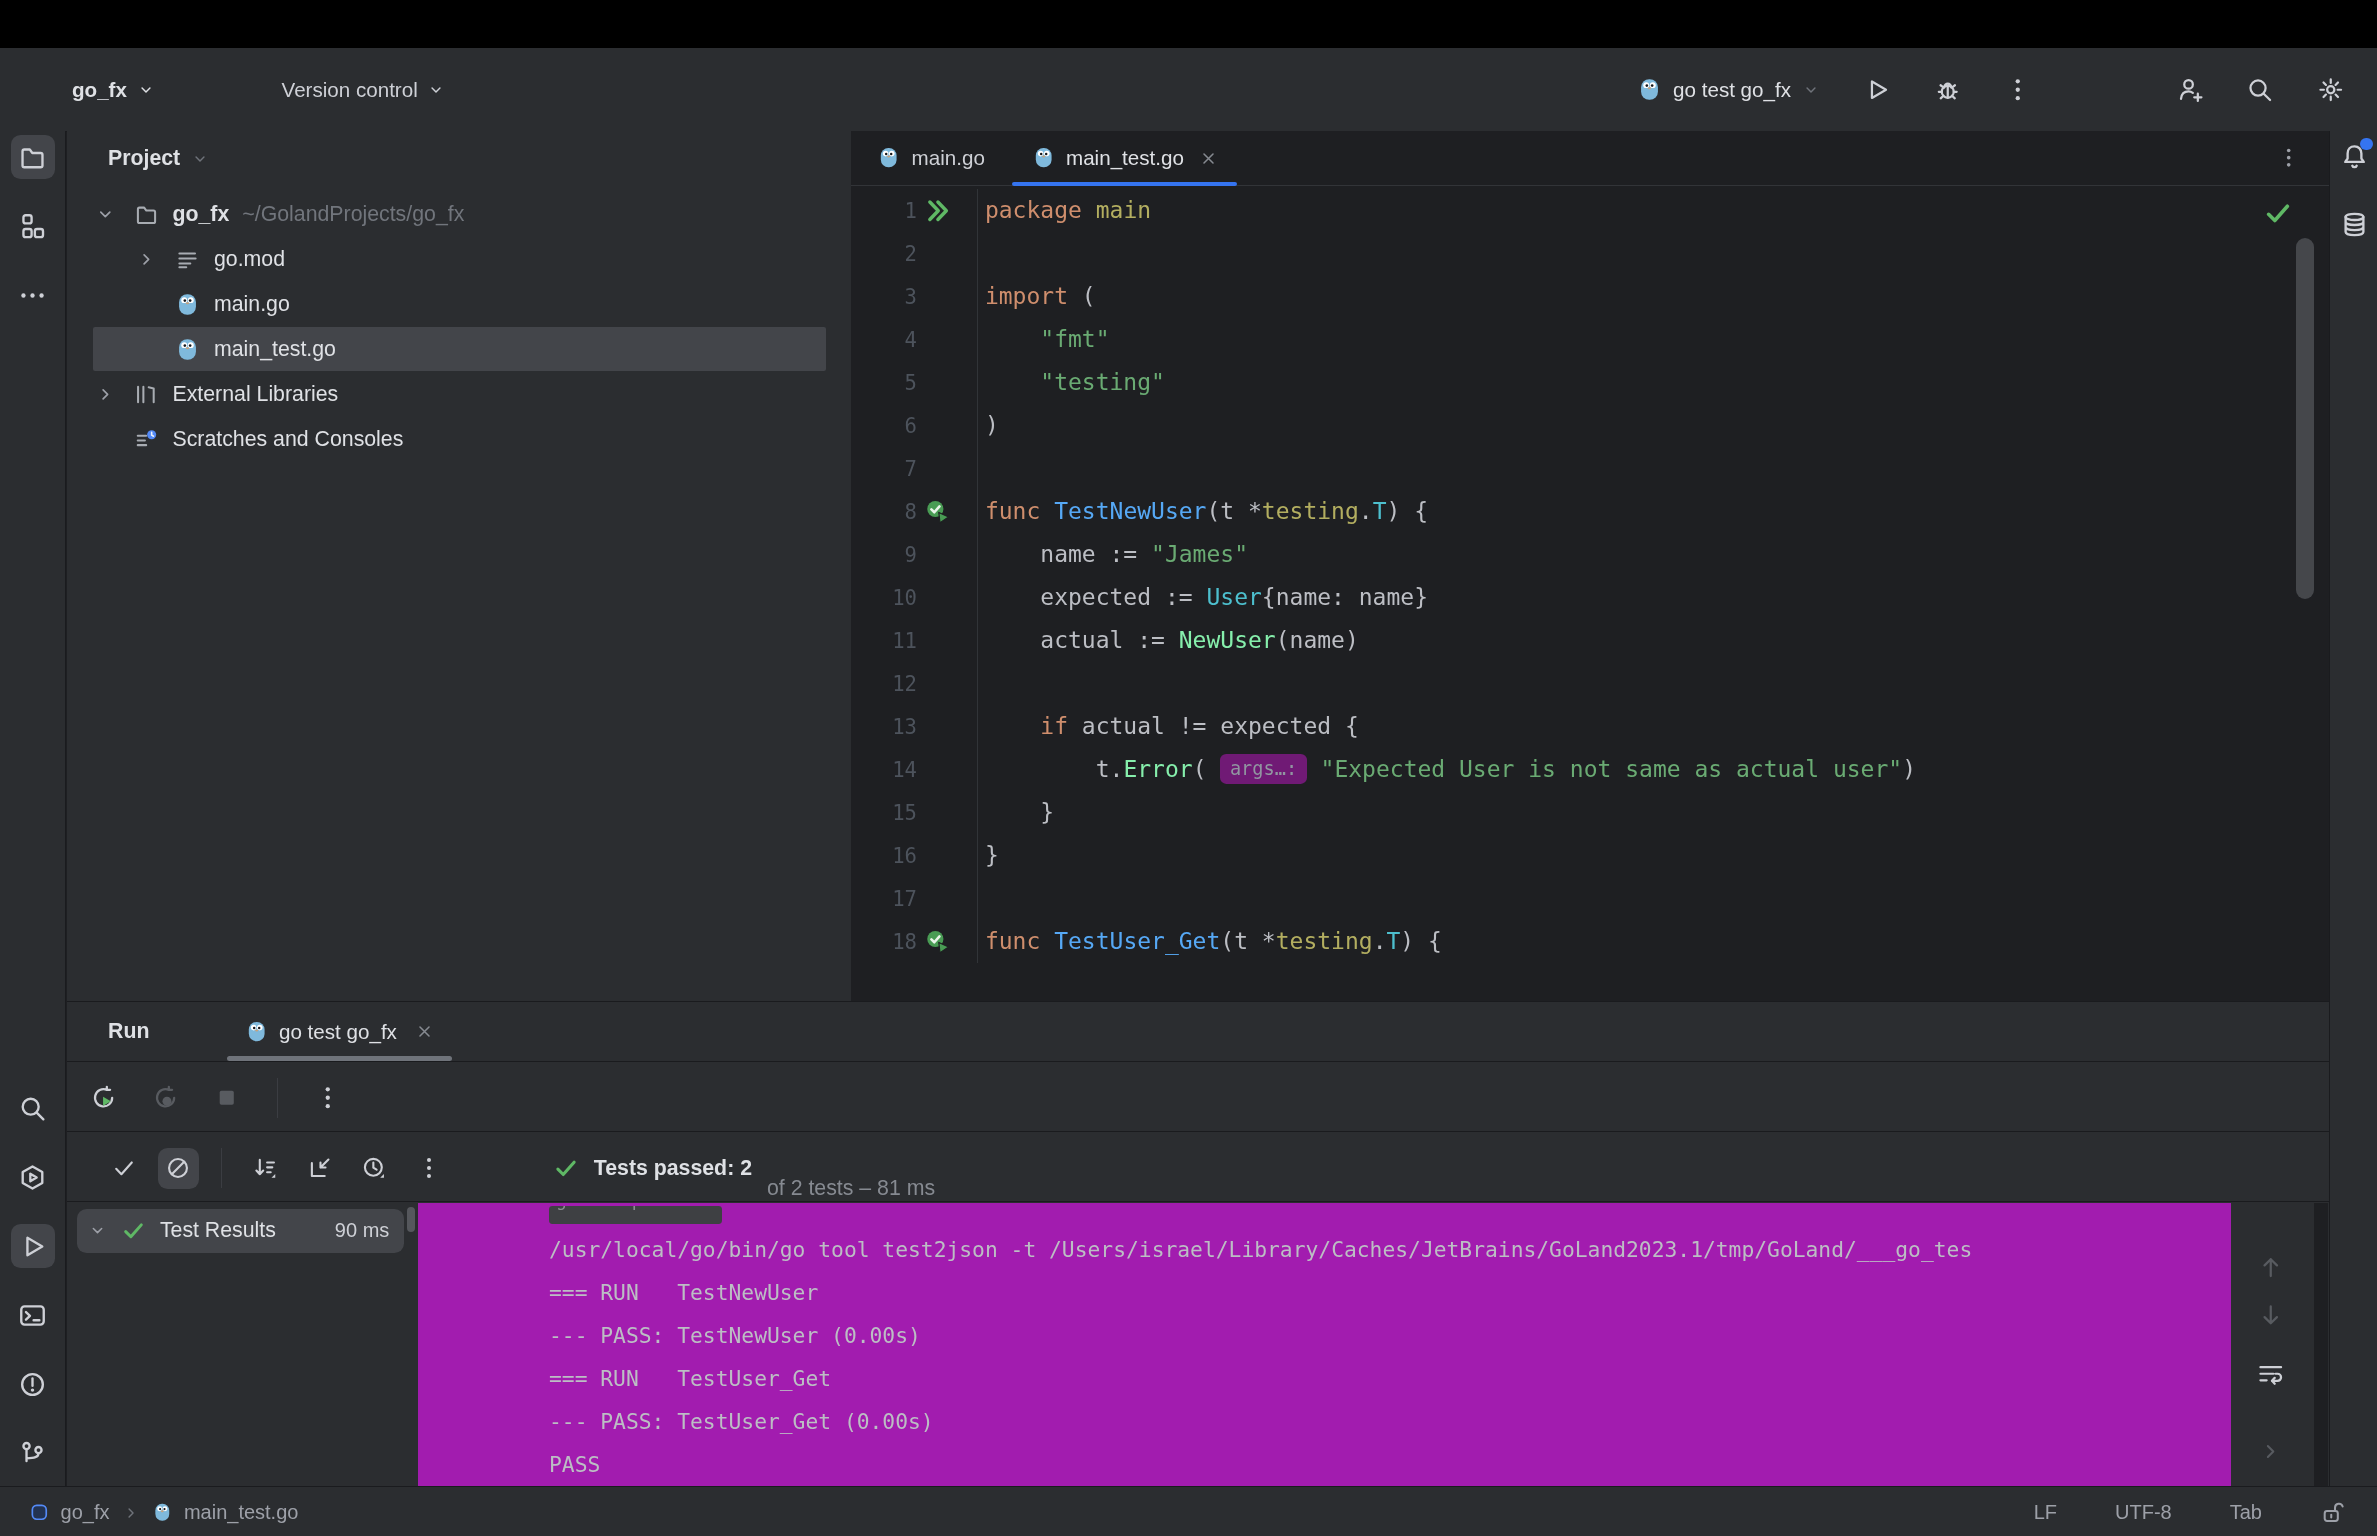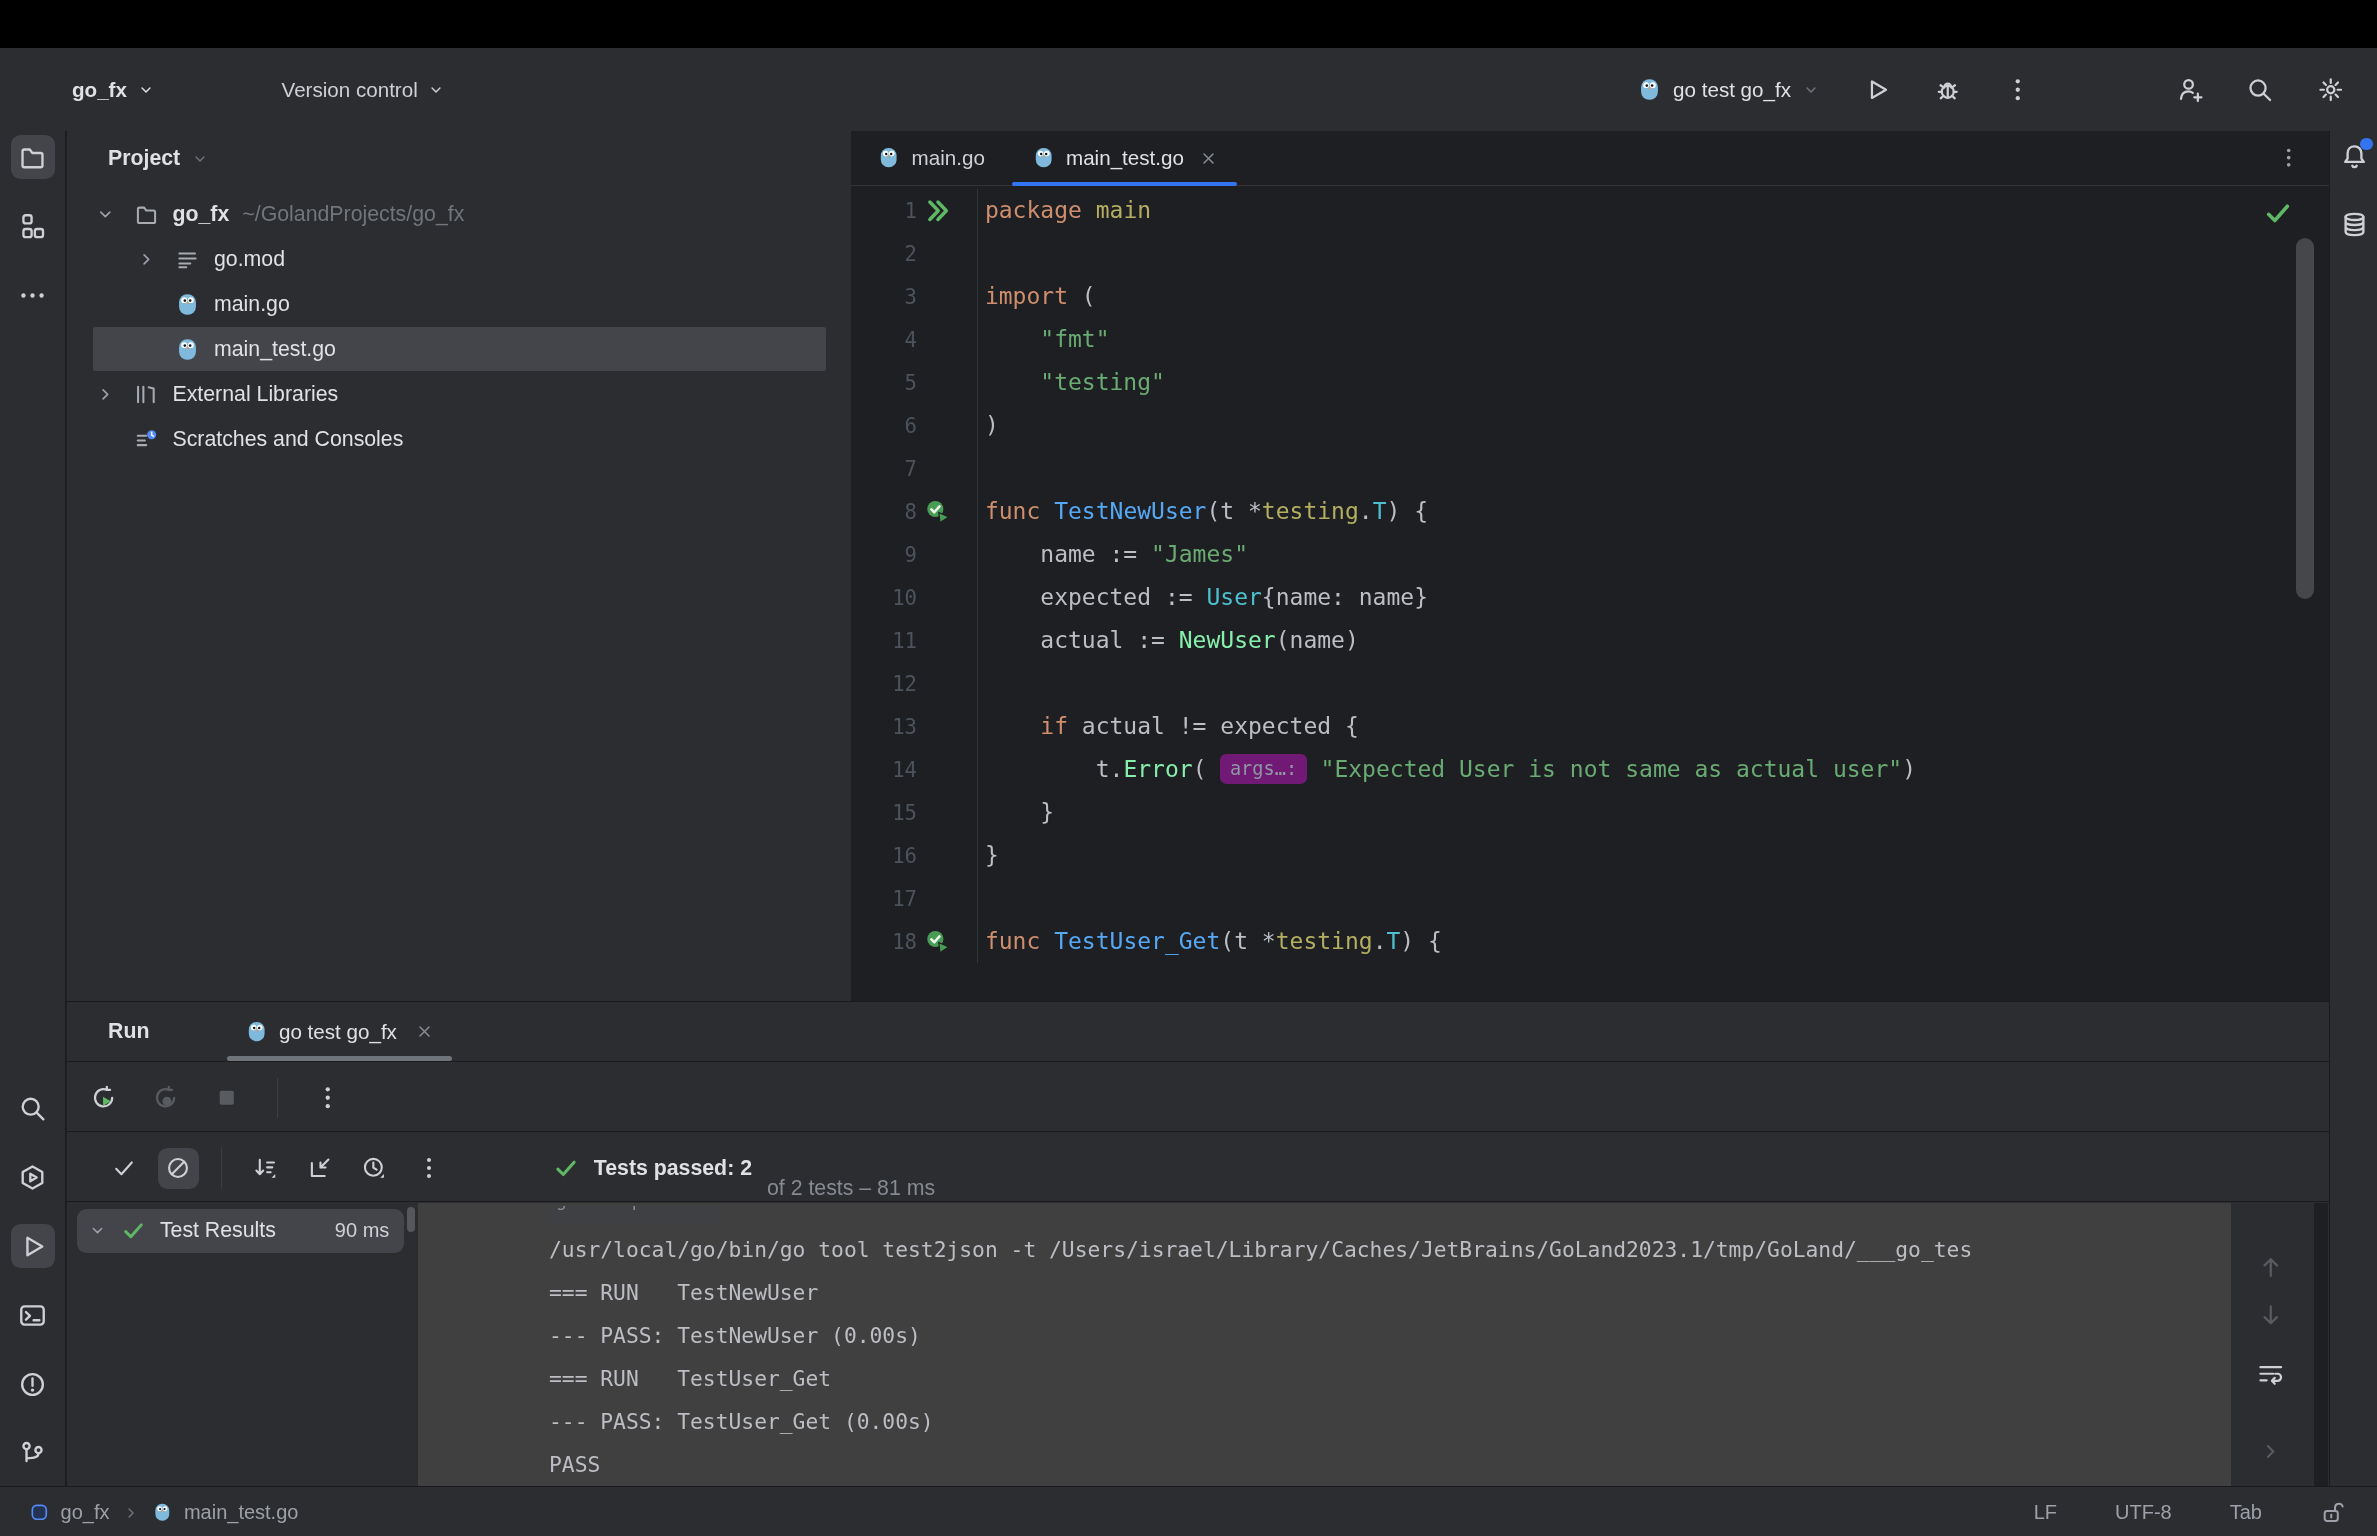"/usr/local/go/bin/go tool test2json -t" #console { background: #404040 -> #a21caf }
